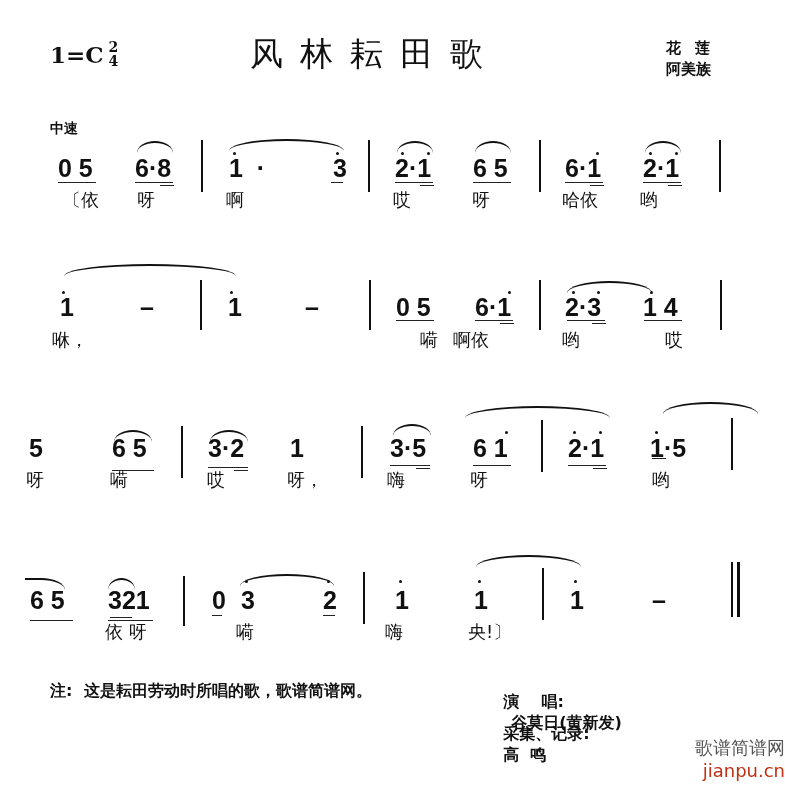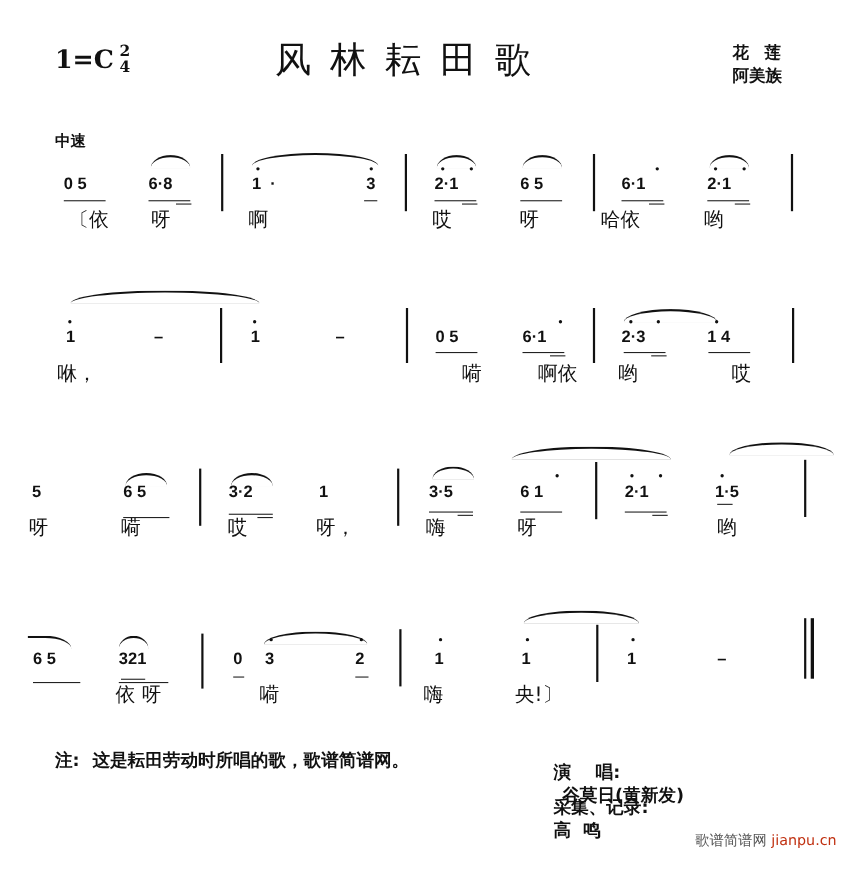"0 5" .note { font-size: 15px -> 25px }
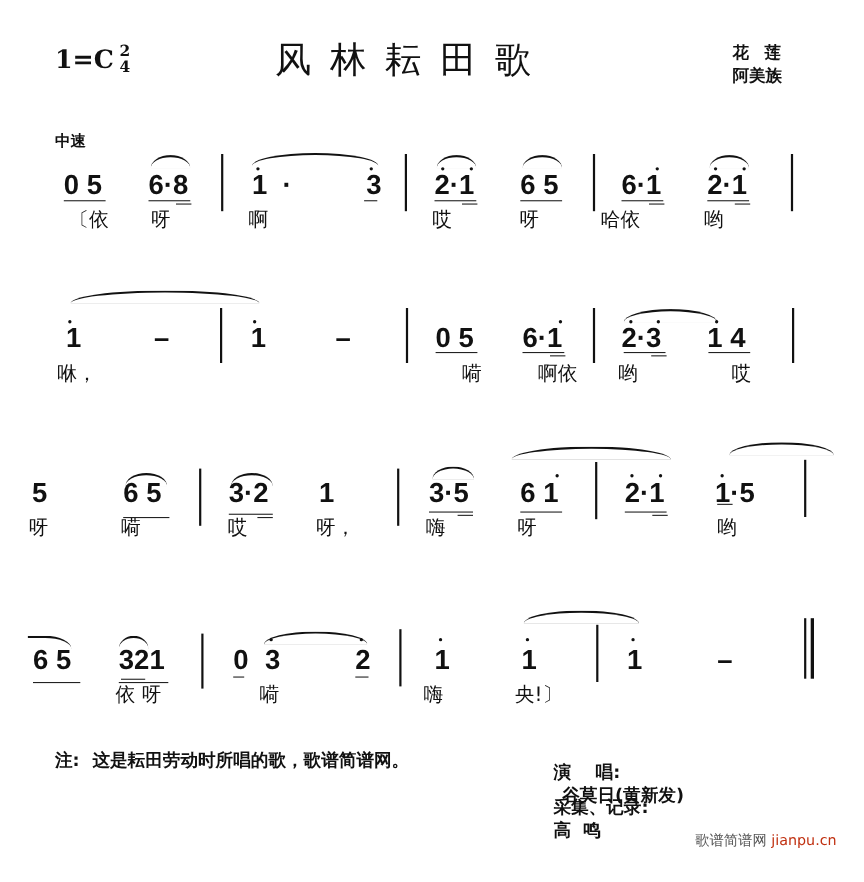"哈依" span.lyric { left: 546px -> 562px }
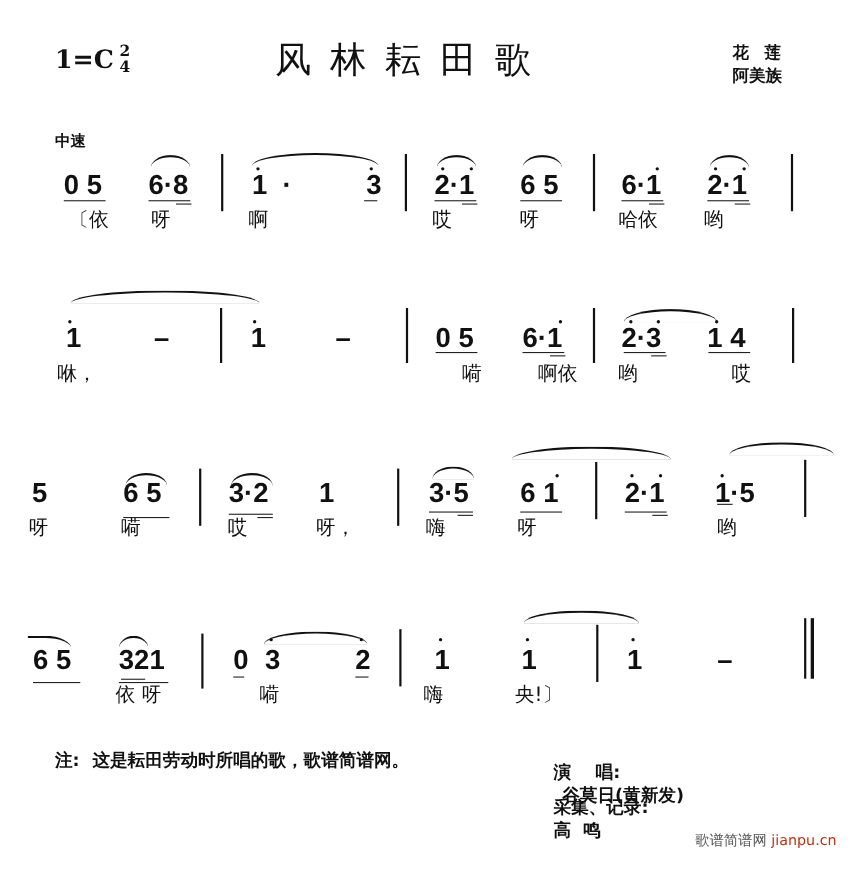"啊依" span.lyric { left: 489px -> 453px }
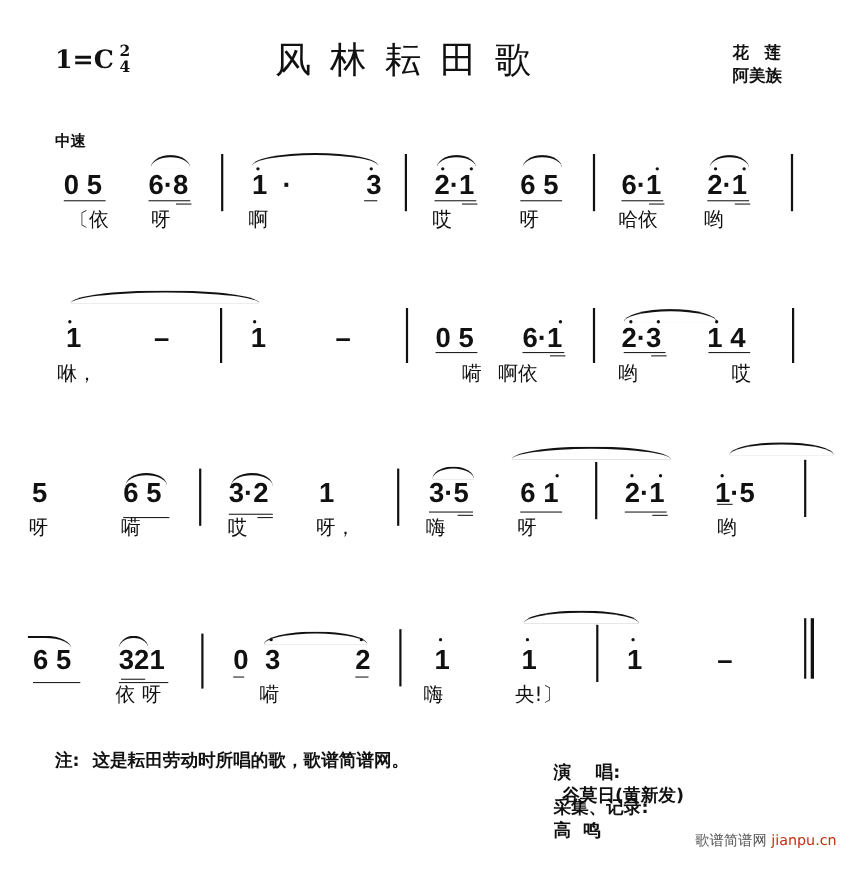"歌谱简谱网 jianpu.cn" .watermark { font-size: 13px -> 18px; text-align: none -> right; top: 755px -> 736px }
